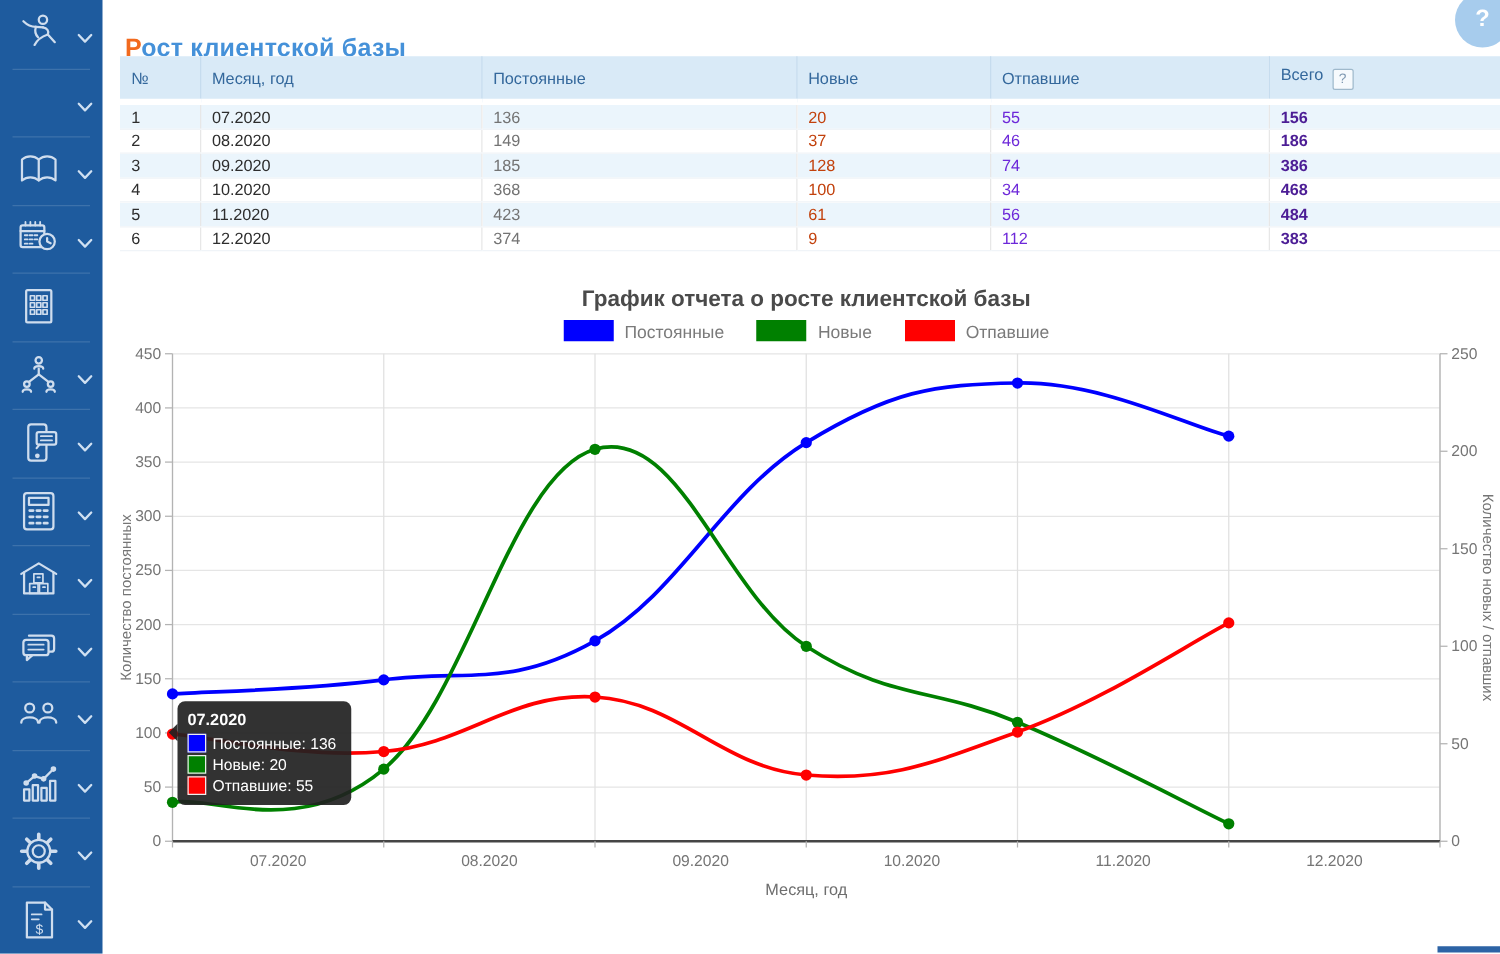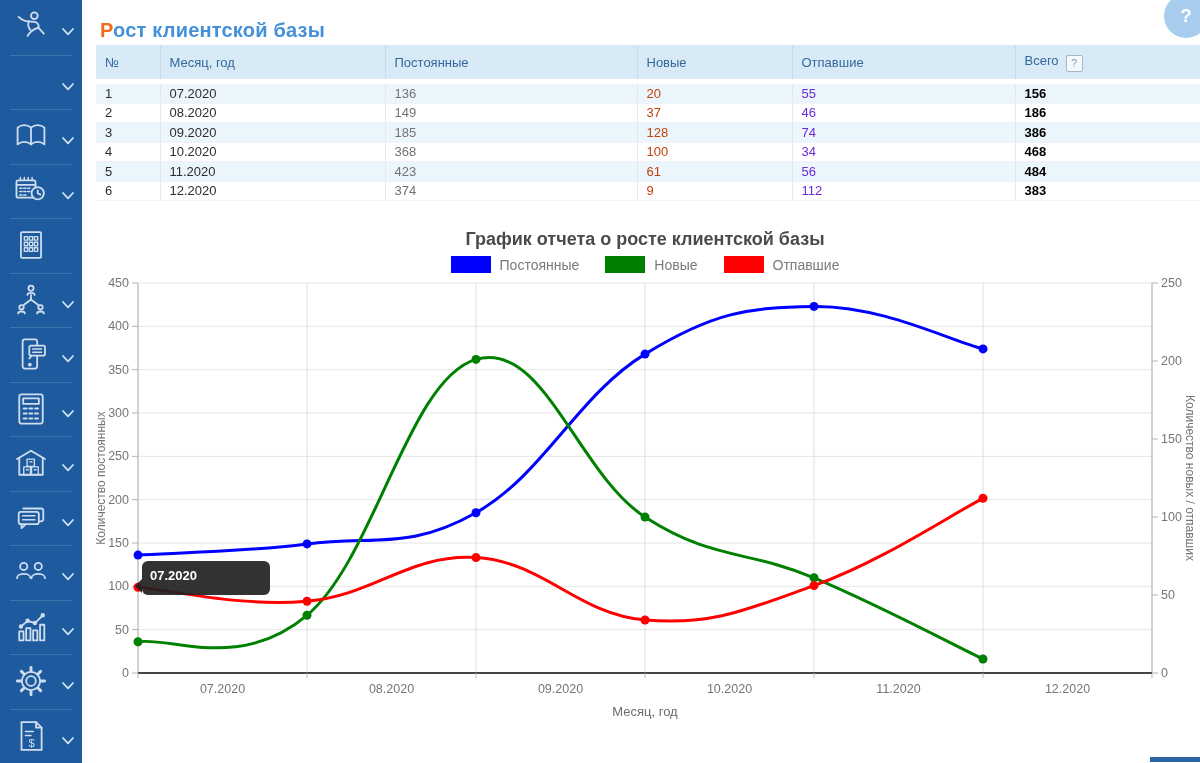"Рост клиентской базы" .page-title { text-decoration: none -> underline; top: 6px -> 15px }
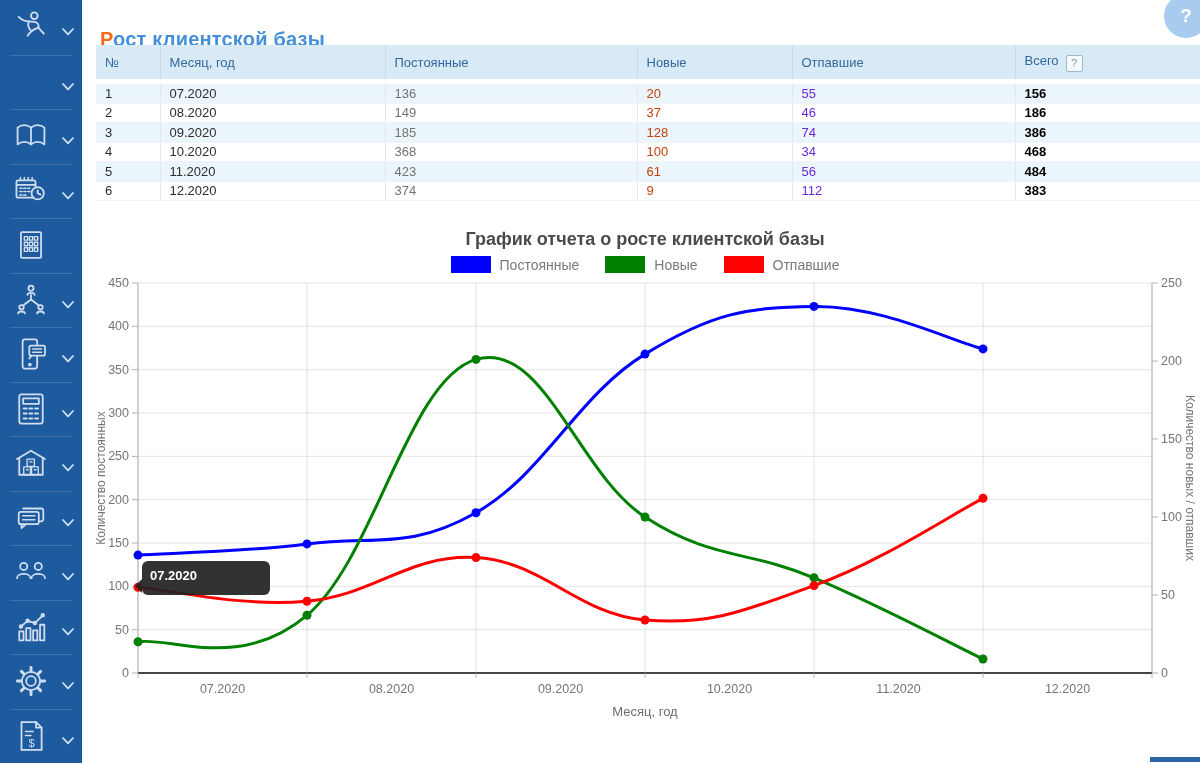"156" .report-table td.c5 { color: #000000 -> #4c1d95 }
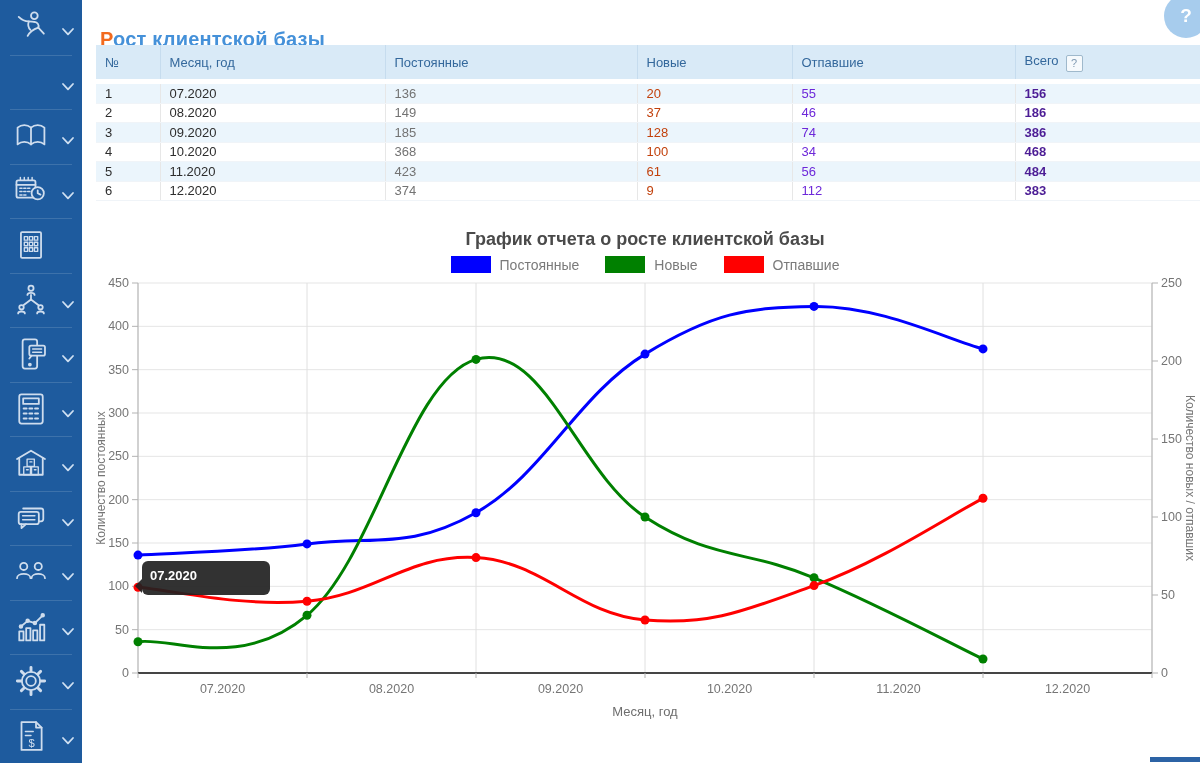"Постоянные: 136" div { html: none -> <div> <div> <span></span> <span>Постоянные: 136</span> </div> <div> <span></span> <span>Новые: 20</span> </div> <div> <span></span> <span>Отпавшие: 55</span> </div> </div> }
